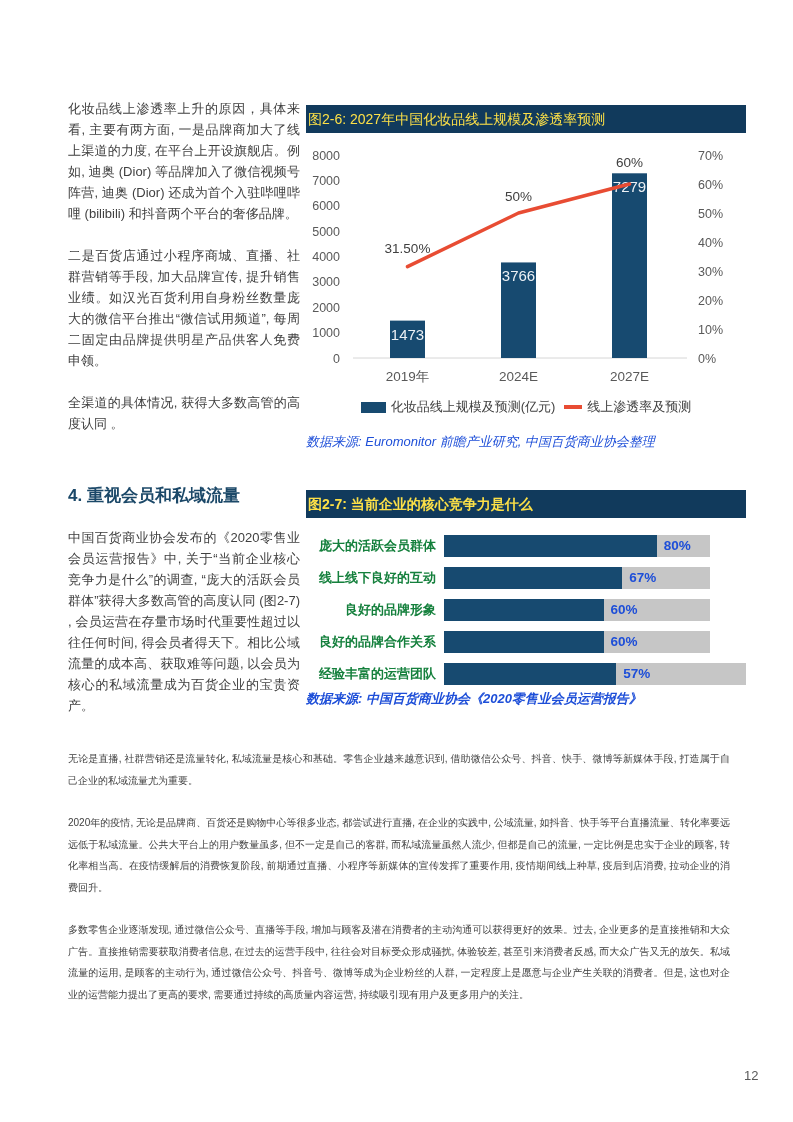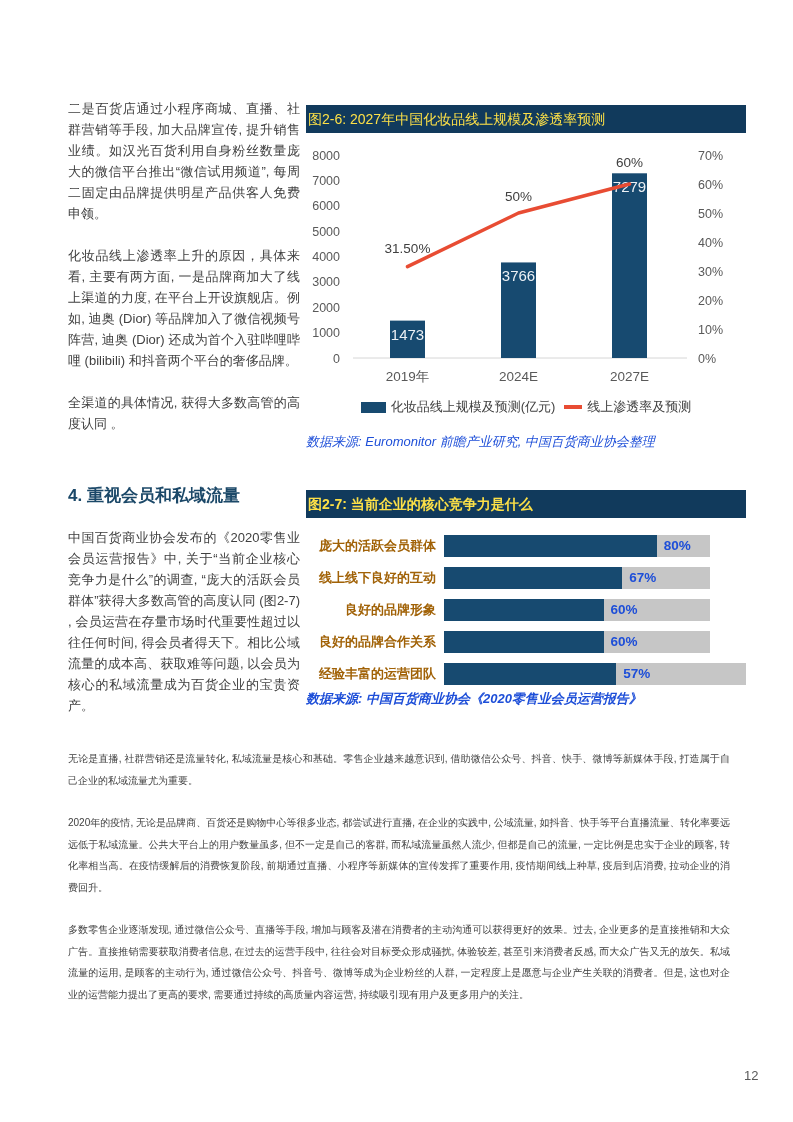"二是百货店通过小程序商城、直播、社群营销等手段, 加大品牌宣传," p { order: before "化妆品线上渗透率上升的原因，具体来看, 主要有两方面," -> after "化妆品线上渗透率上升的原因，具体来看, 主要有两方面," }
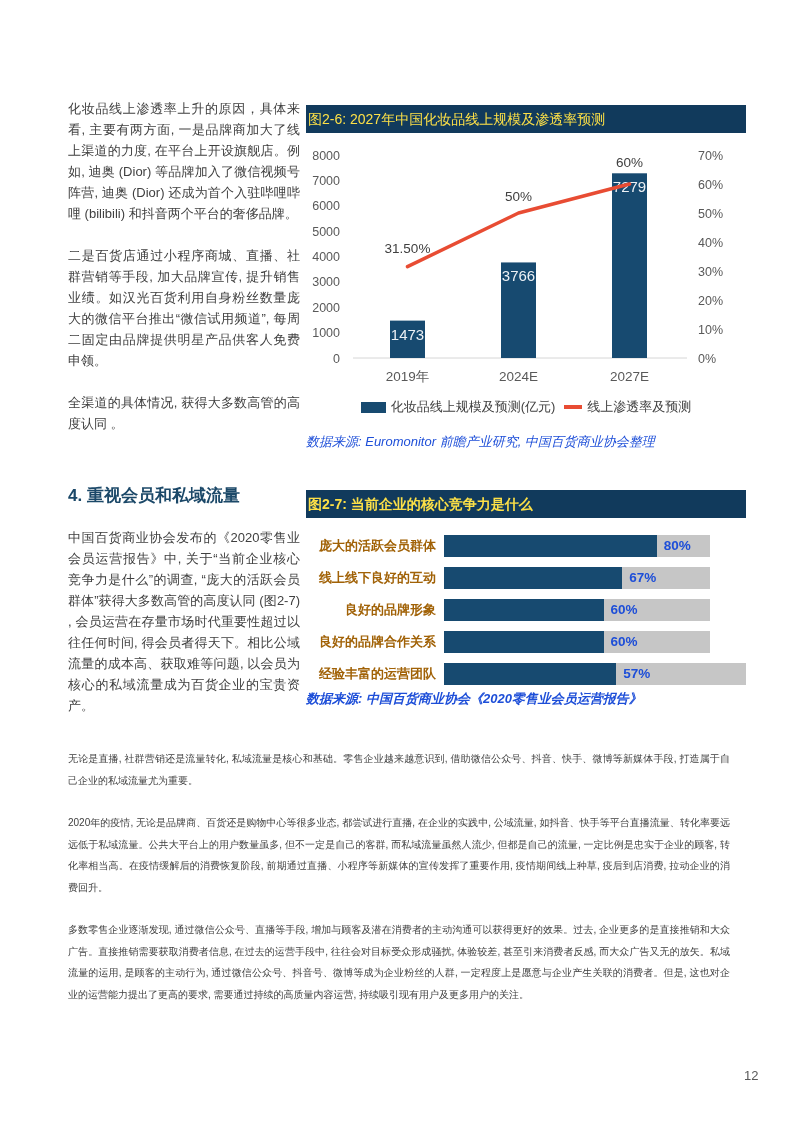"庞大的活跃会员群体" .bar-row .cat { color: #a16207 -> #15803d }
